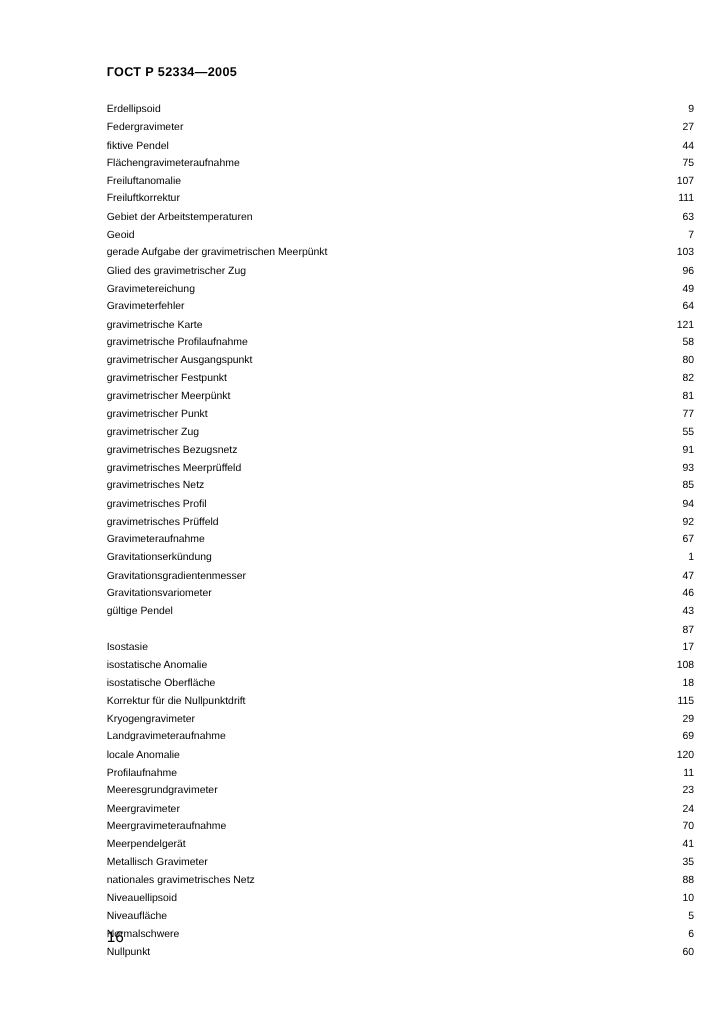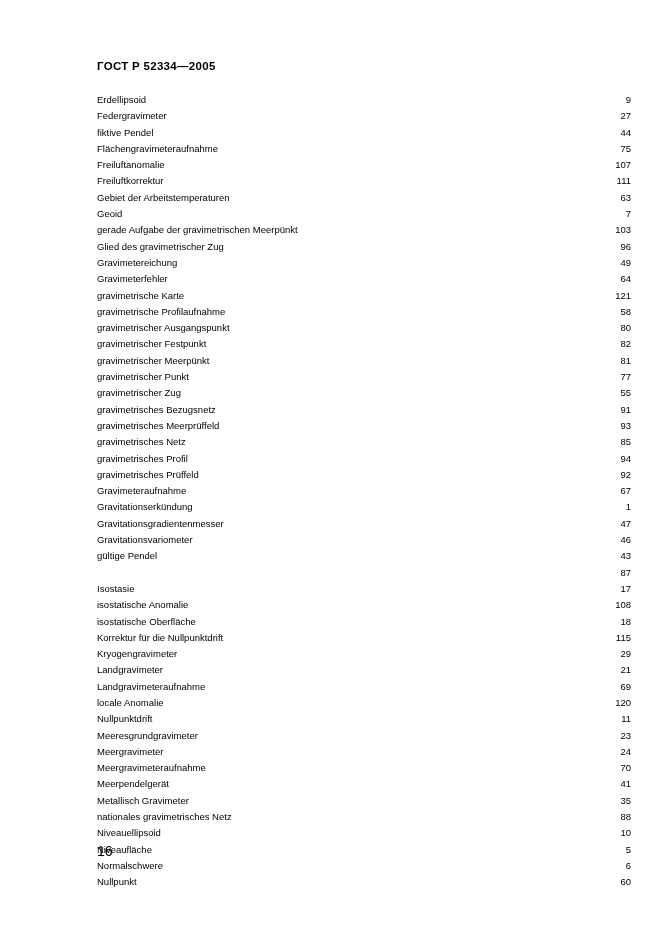"Landgravimeter" div.index-row { html: <div> <span>Landgravimeter</span> <span></span> <span>21</span> </div> -> none }
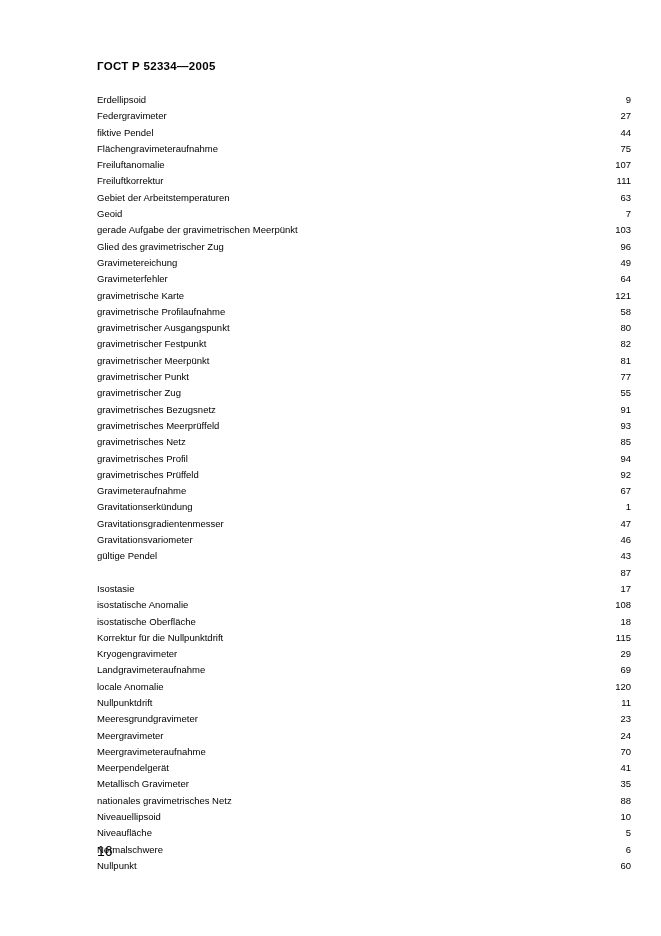"Nullpunktdrift" span.index-term { text: Nullpunktdrift -> Profilaufnahme }
